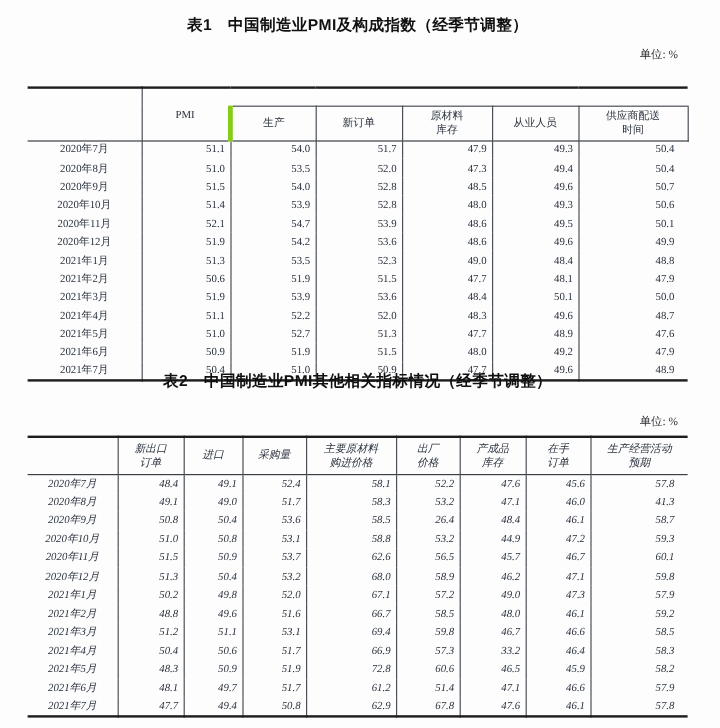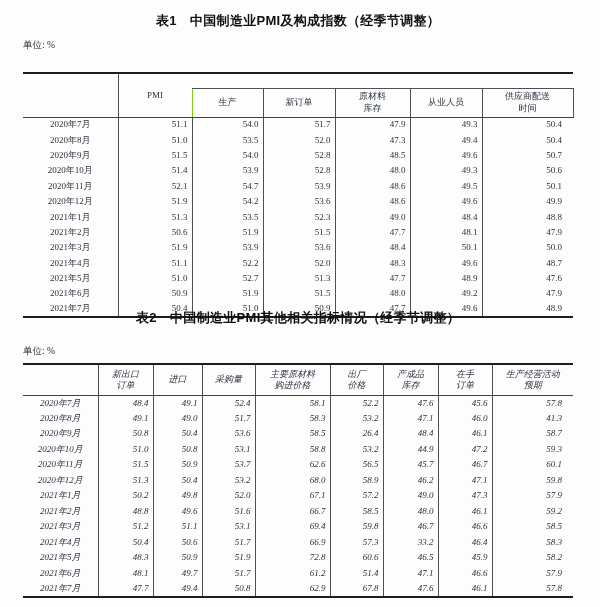"单位: %" .unit-label { text-align: left -> right }
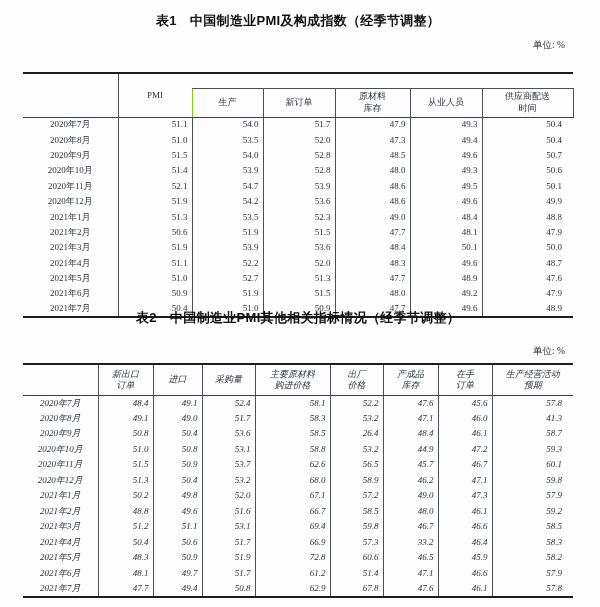"生产" #table1 .sub.first { border-left: 1px solid #84cc16 -> 4px solid #84cc16 }
